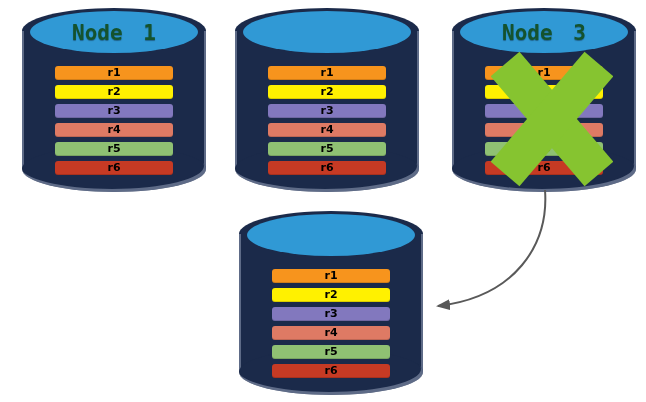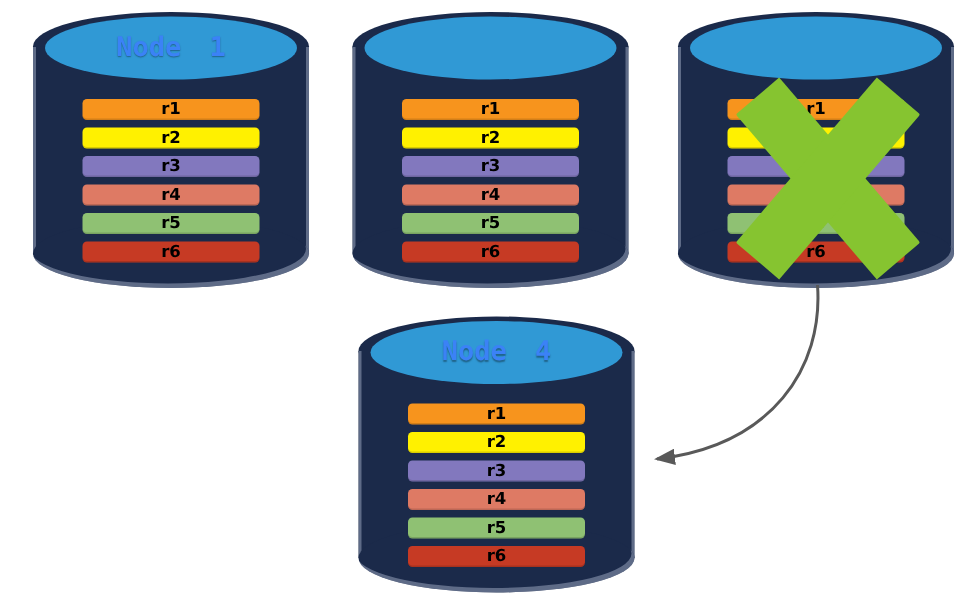"Node 1" .node-label { color: #3b82f6 -> #14532d; font-size: 18px -> 21px }
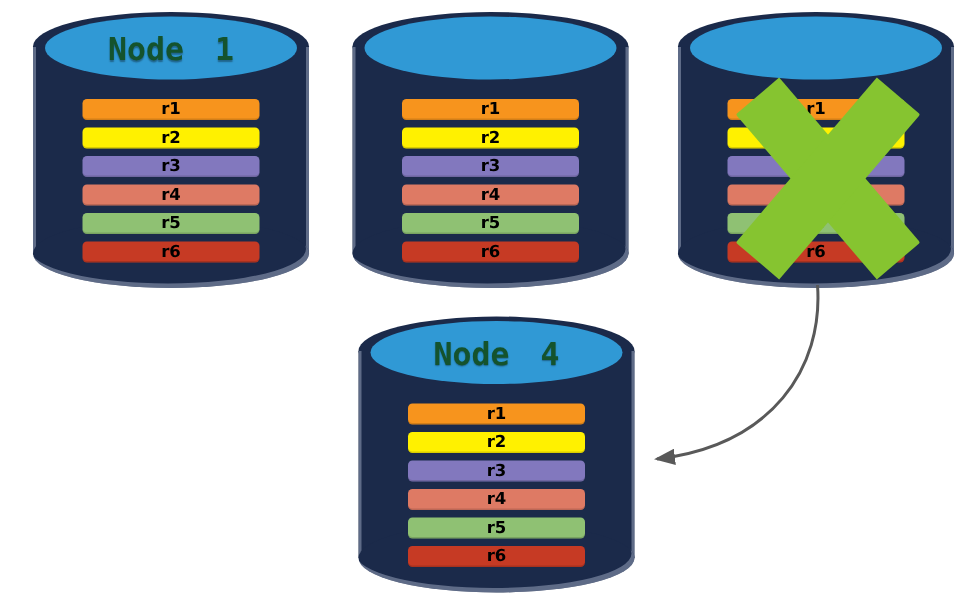"Node 3" div.node-label { html: none -> <div>Node 3</div> }
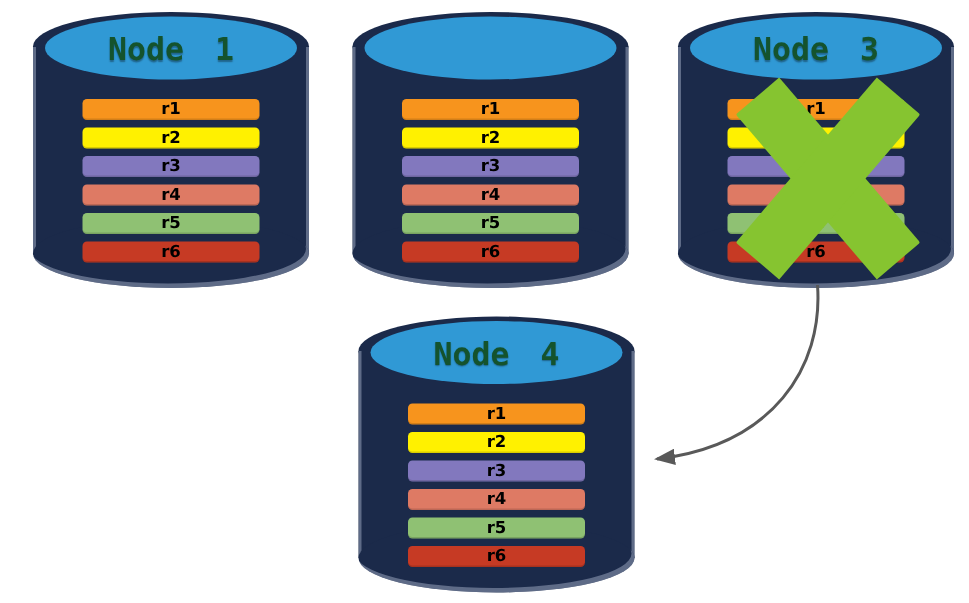"Node 4" div.node-label { html: <div>Node 4</div> -> none }
